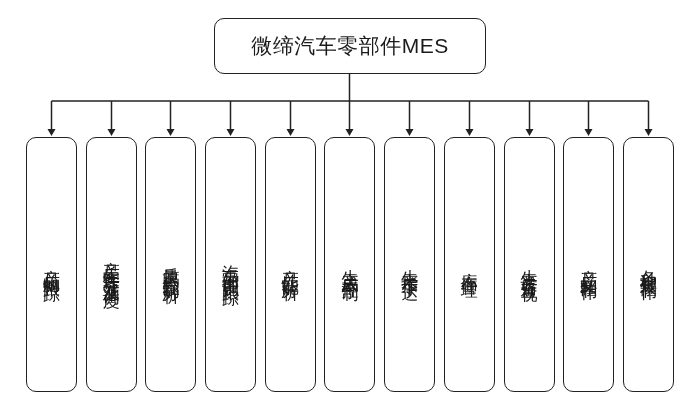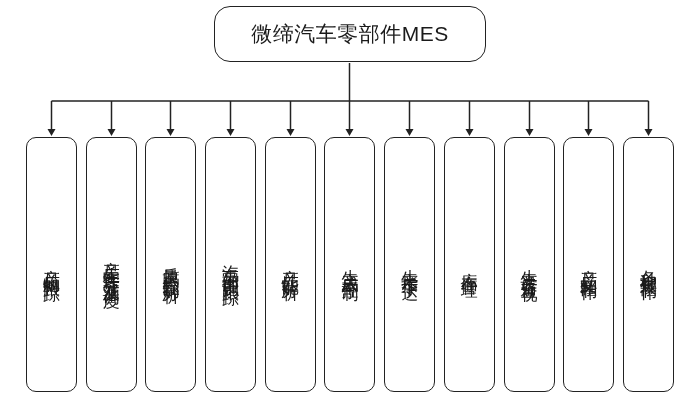"微缔汽车零部件MES" .root-node { border-radius: 16px -> 10px; top: 6px -> 18px }
